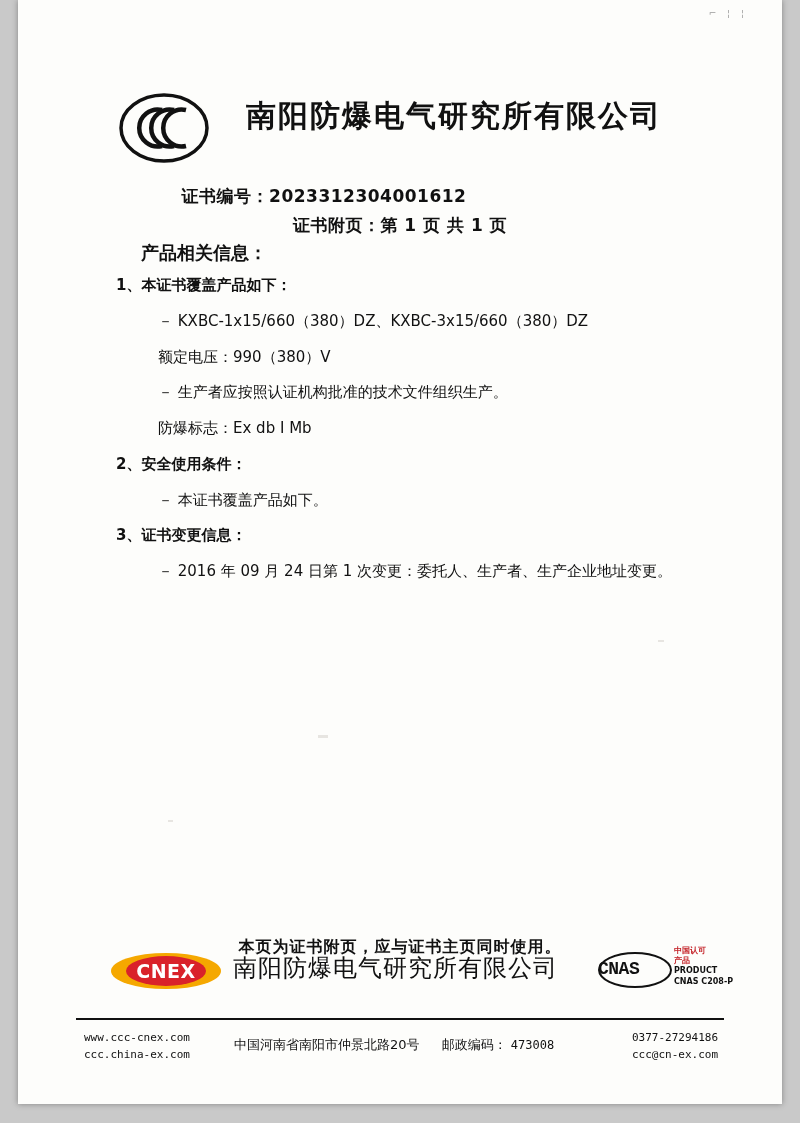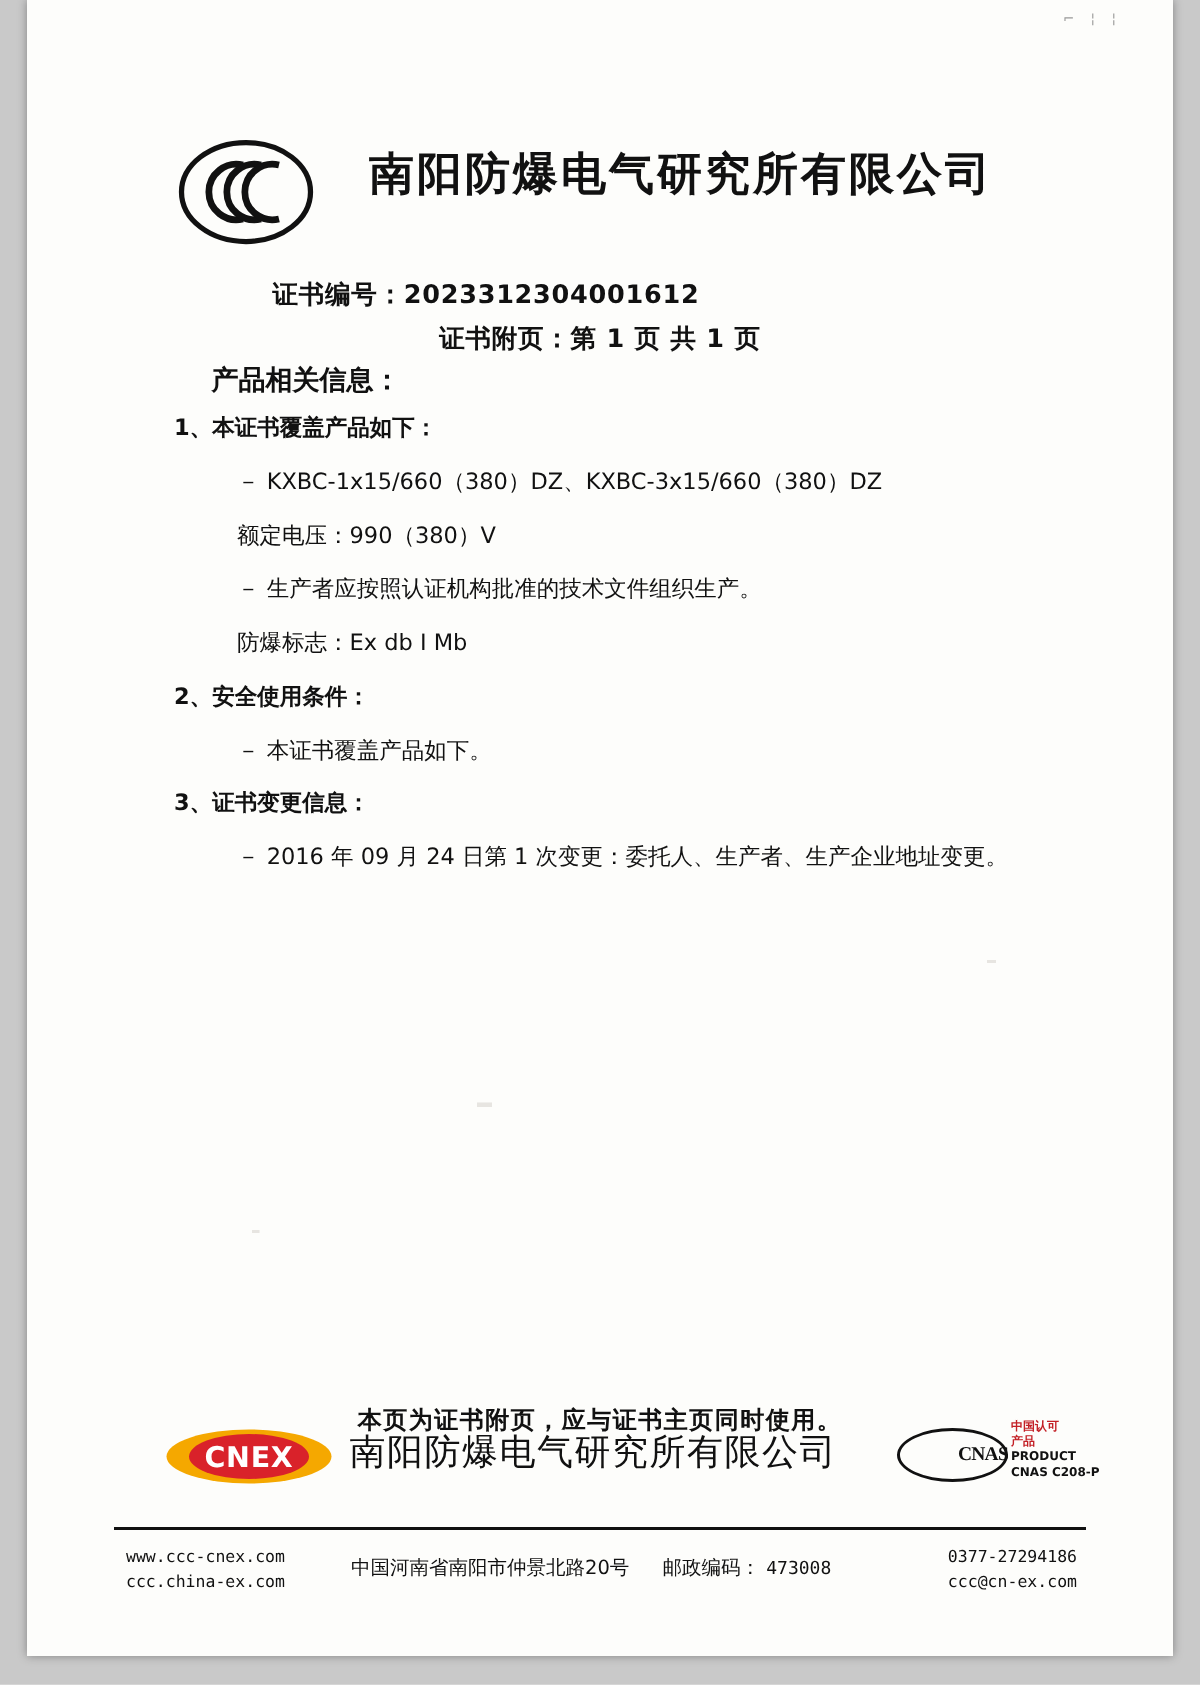"CNAS" .cnas-text { font-family: Liberation Serif, serif -> Liberation Mono, monospace; font-size: 13px -> 18px; text-align: right -> left }
